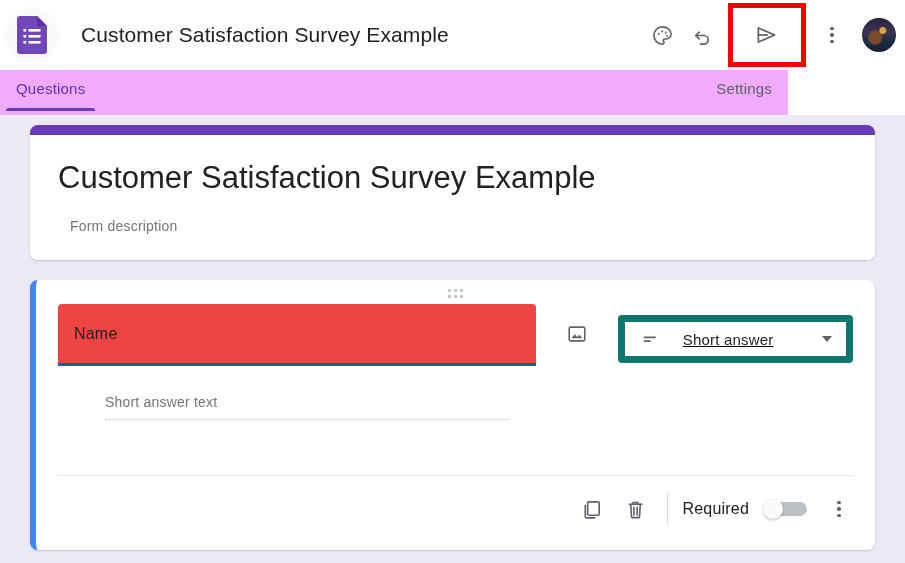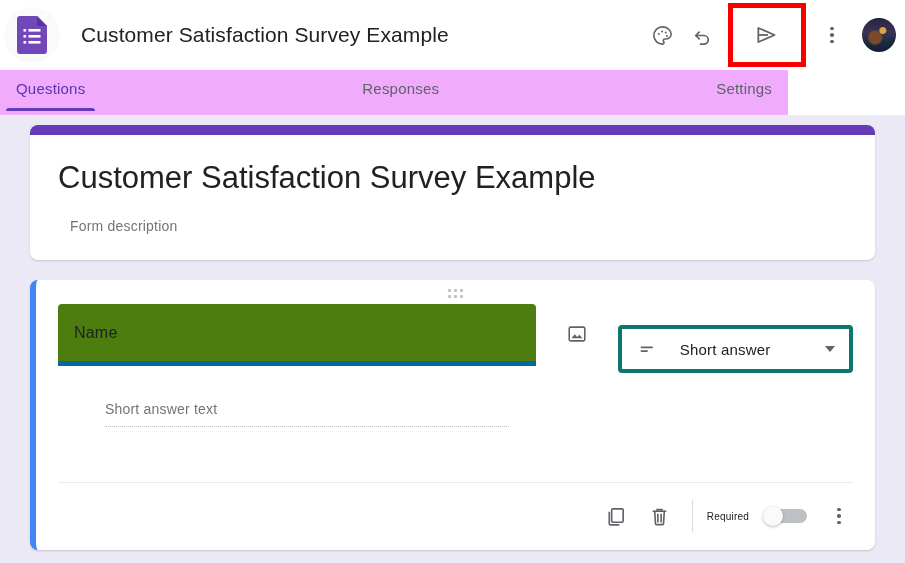"Responses" button.tab { html: <button>Responses</button> -> none }
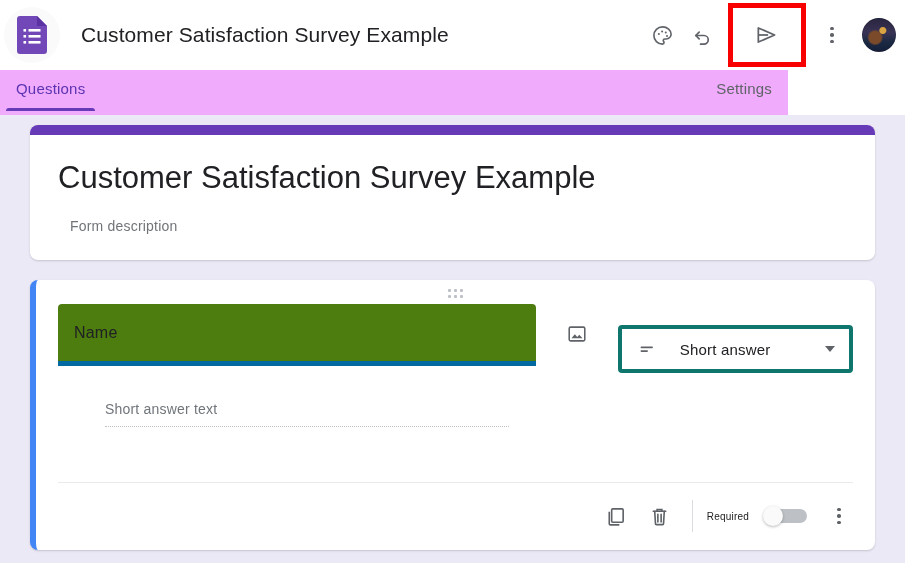"Name" .q-title-field { background: #4d7c0f -> #ef4444; border-bottom: 5px solid #0369a1 -> 3px solid #0369a1 }
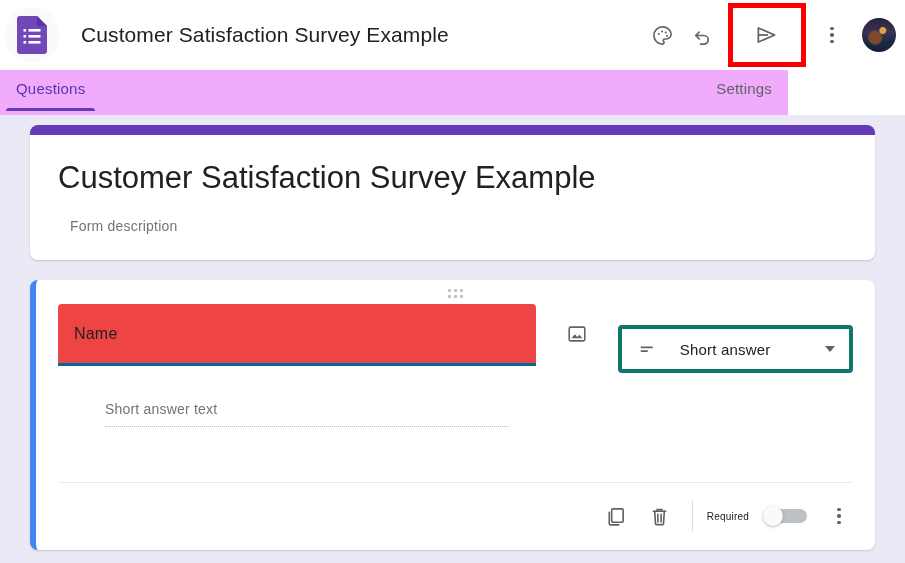"Short answer" .type-select { border: 4px solid #0f766e -> 7px solid #0f766e; margin: 21px 0 0 22px -> 11px 0 0 22px; text-decoration: none -> underline }
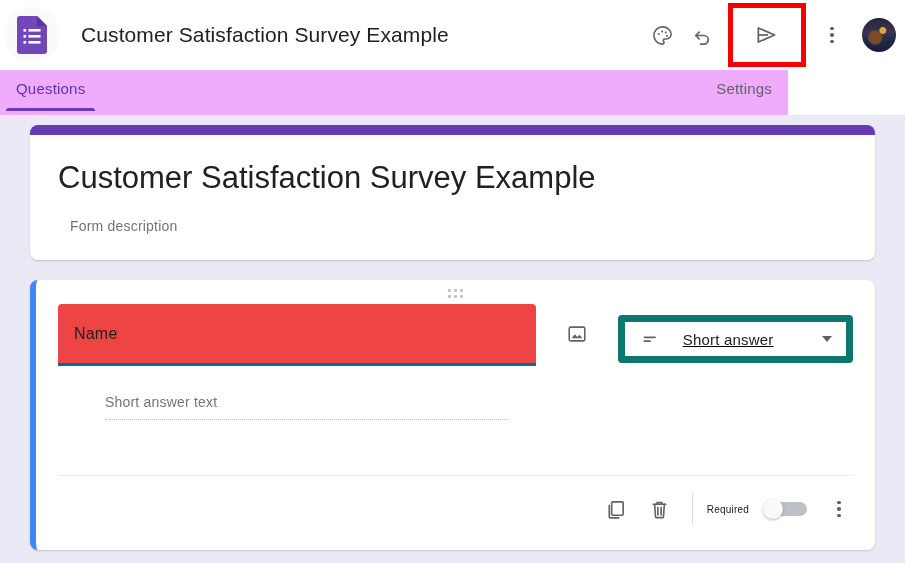"Required" .req-label { font-size: 10px -> 16px }
